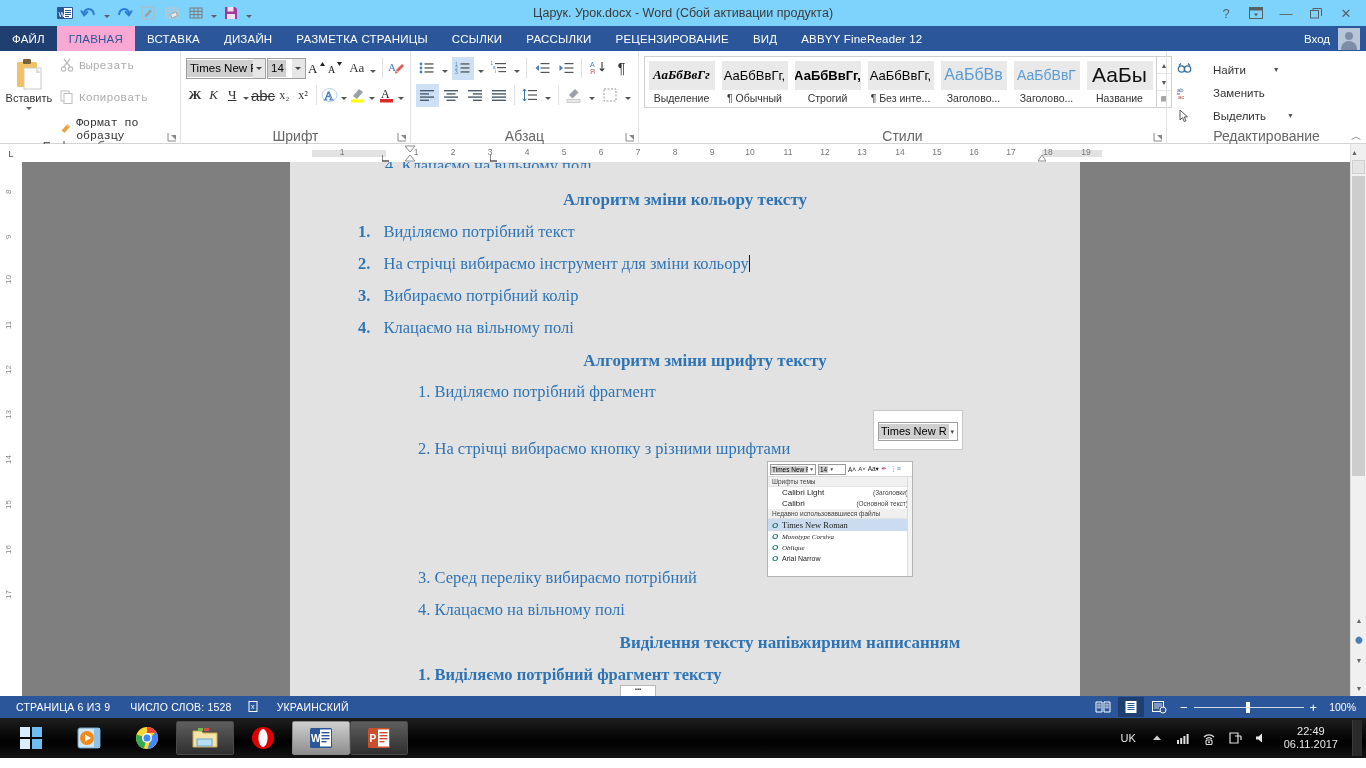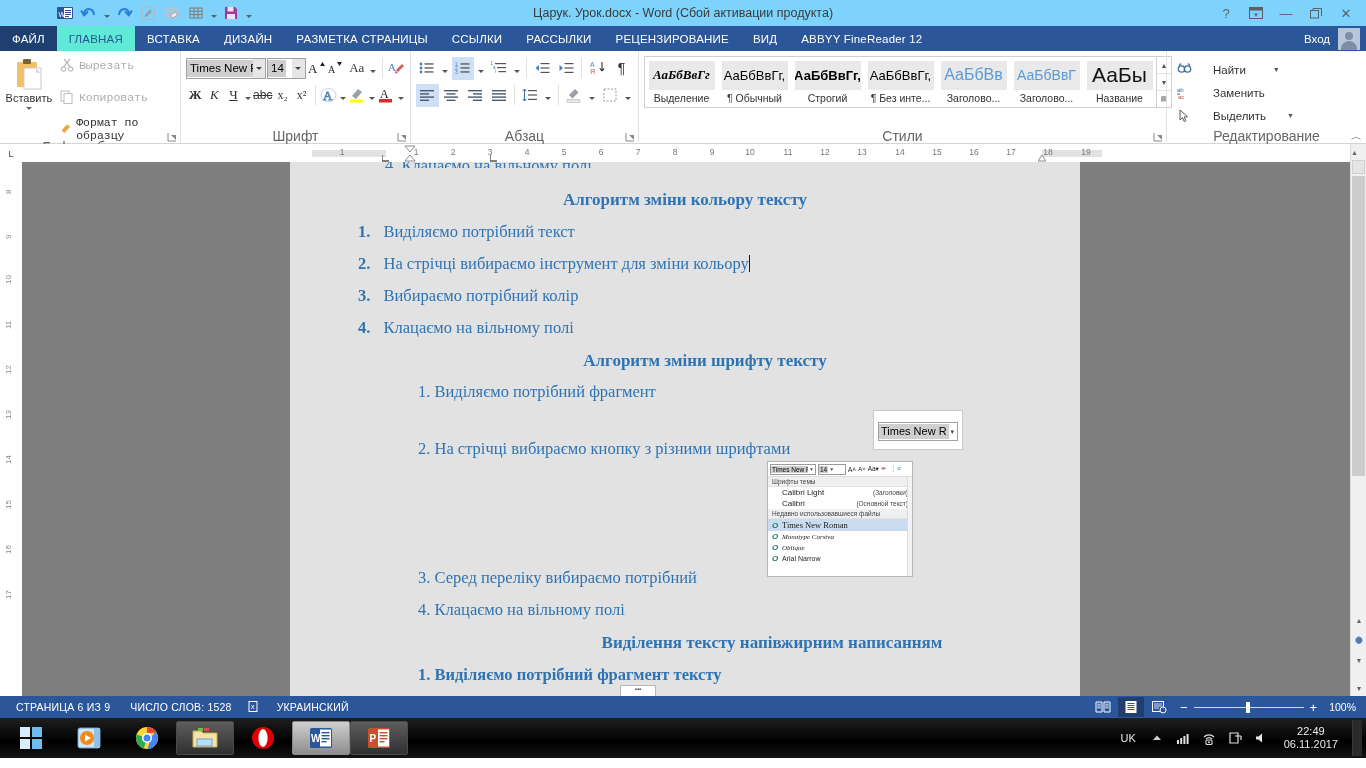"ГЛАВНАЯ" .tab.active { background: #5eead4 -> #f9a8d4 }
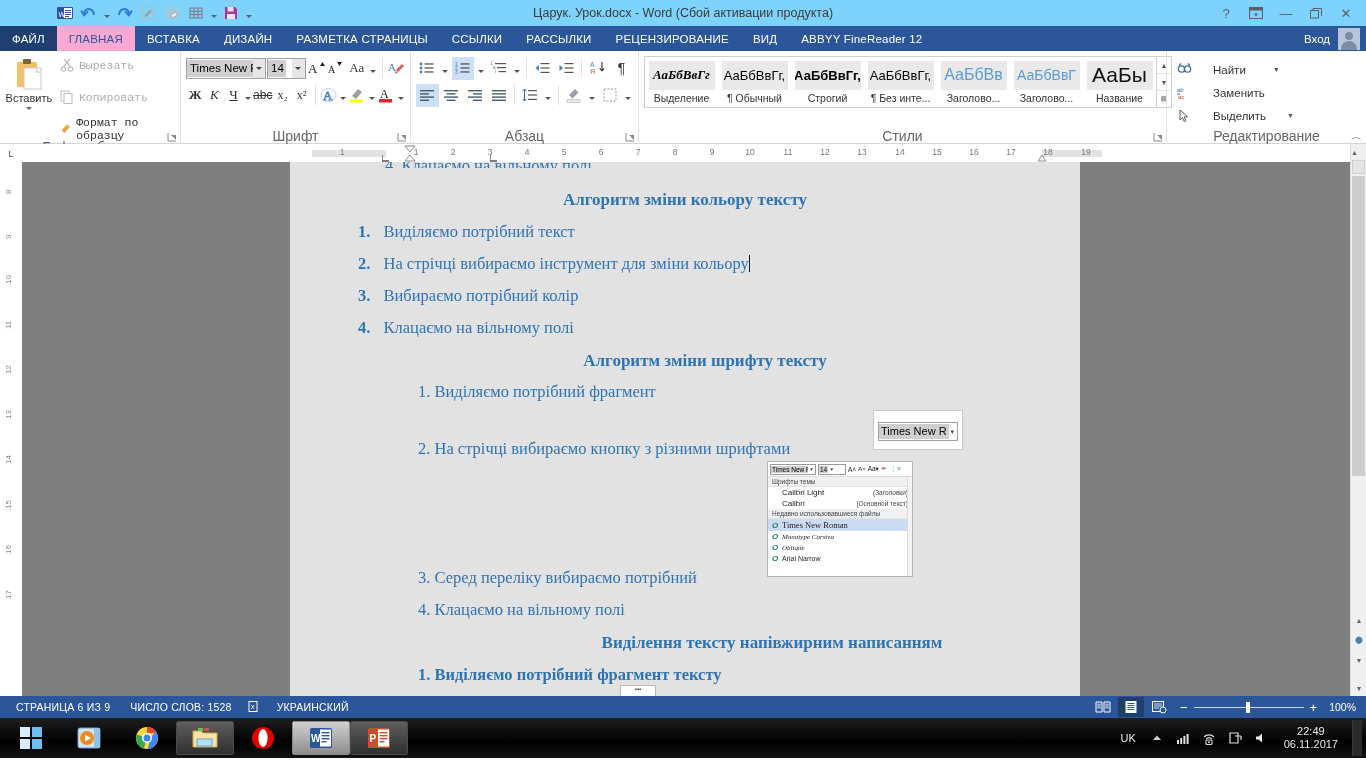"abc" span { font-size: 12px -> 15px }
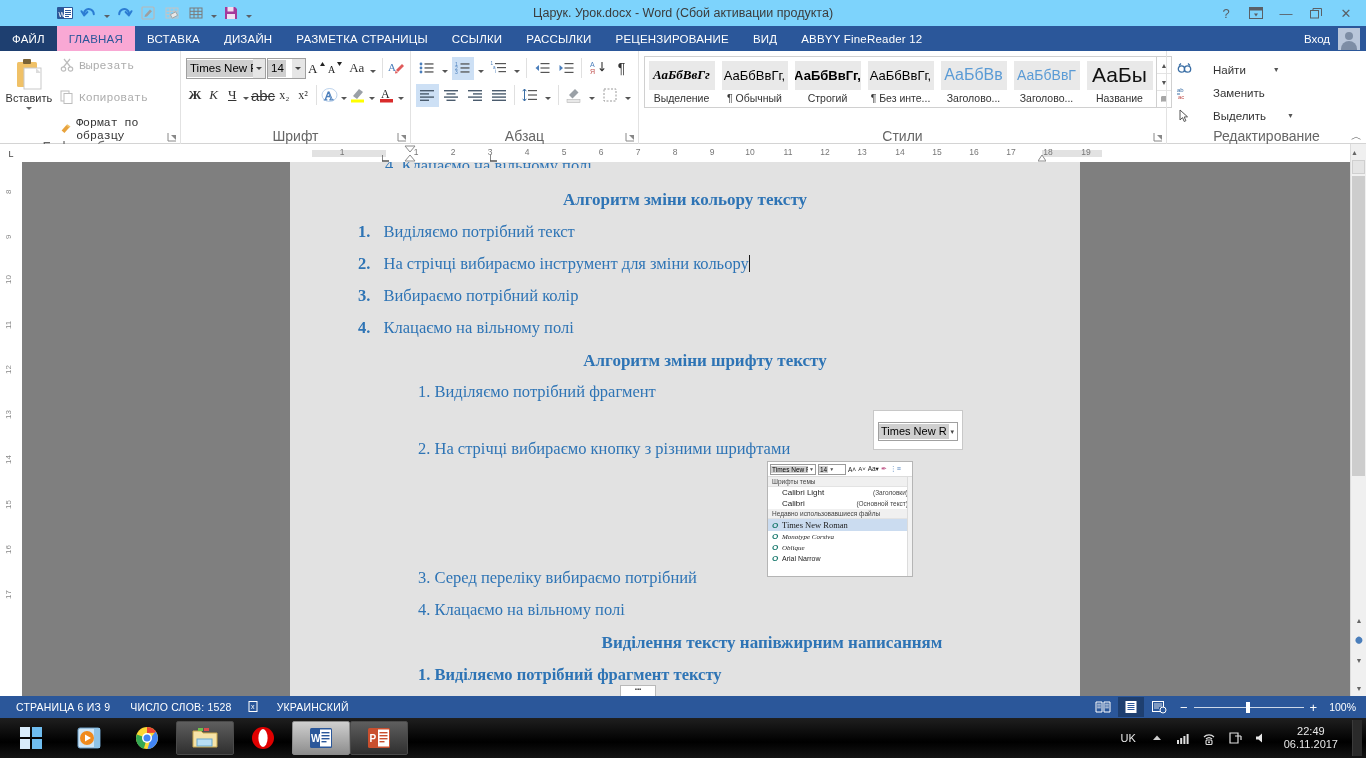"Виділення тексту напівжирним написанням" div.h2 { left: 87px -> 105px }
